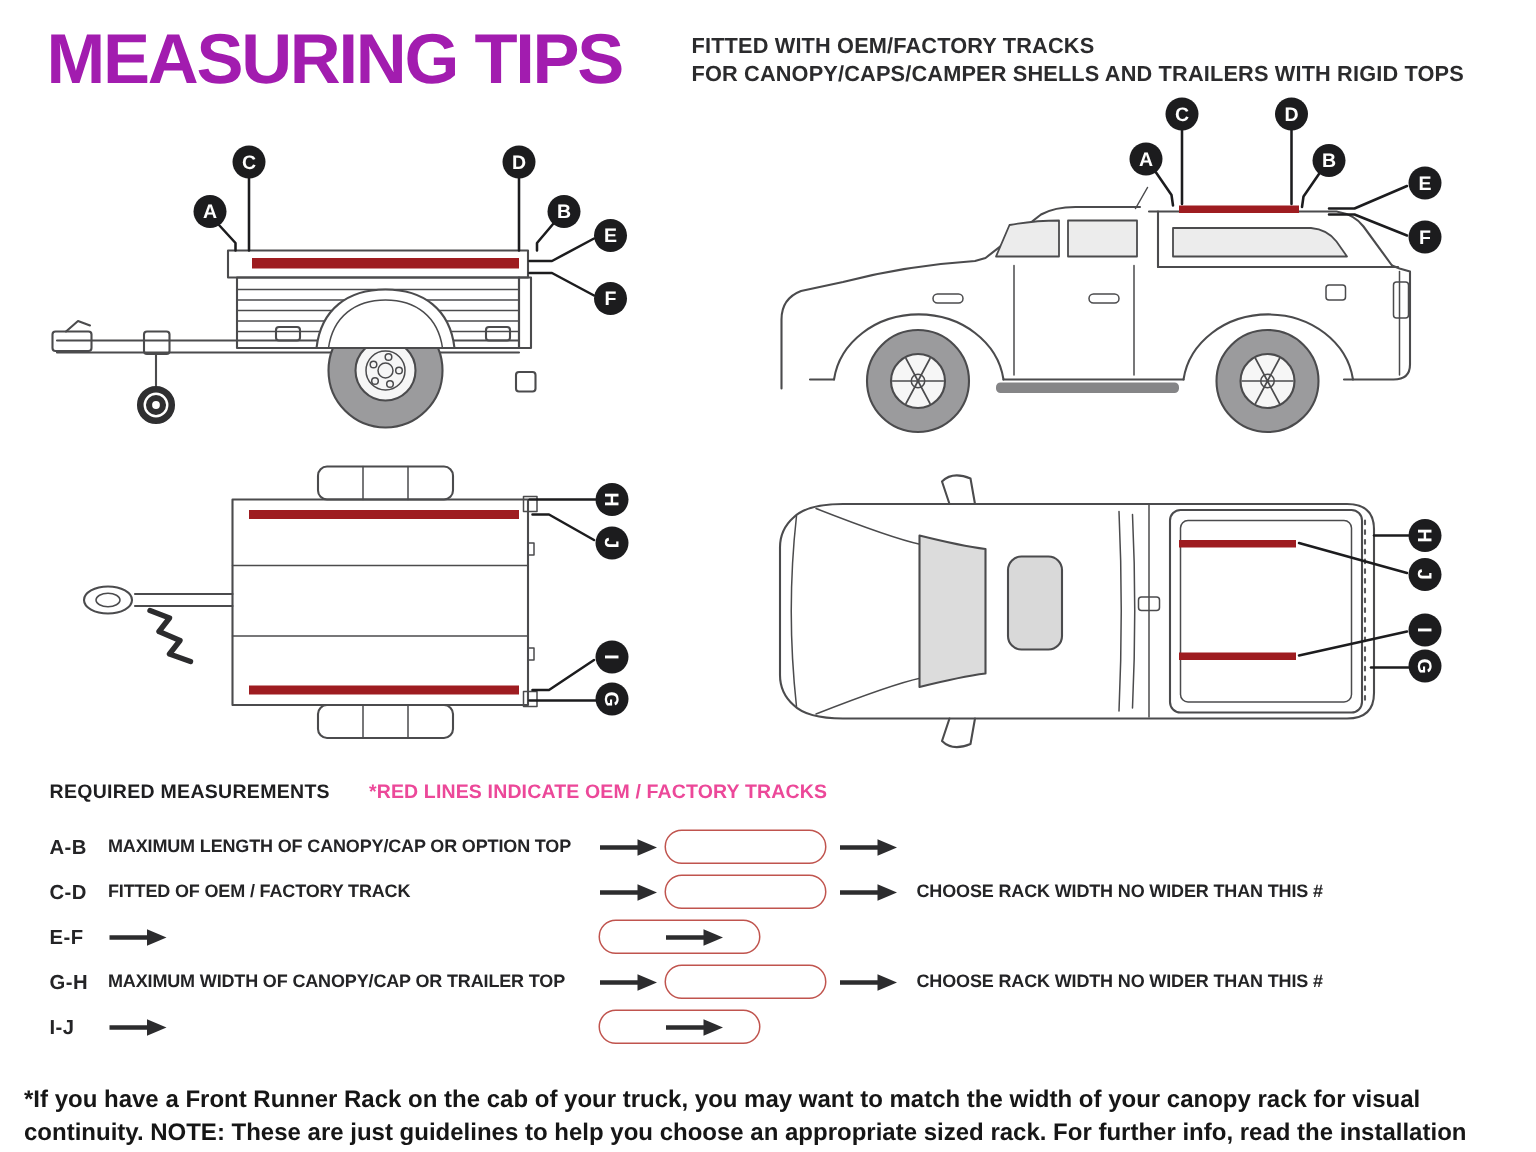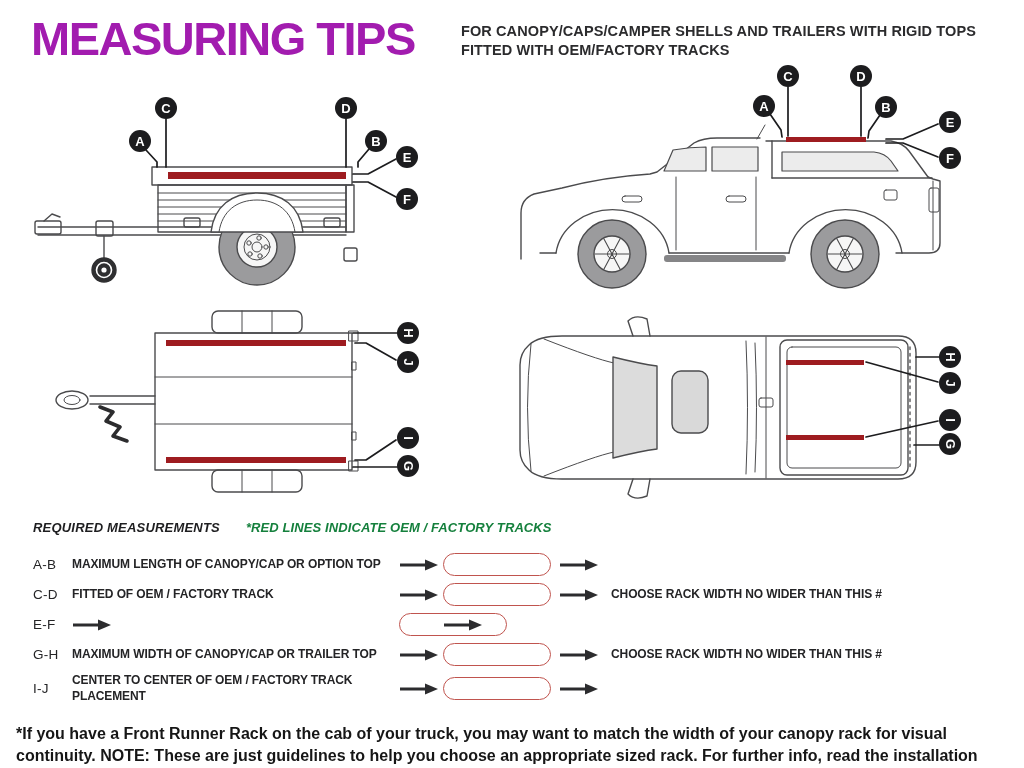"FOR CANOPY/CAPS/CAMPER SHELLS AND" div { order: before "FITTED WITH OEM/FACTORY TRACKS" -> after "FITTED WITH OEM/FACTORY TRACKS" }
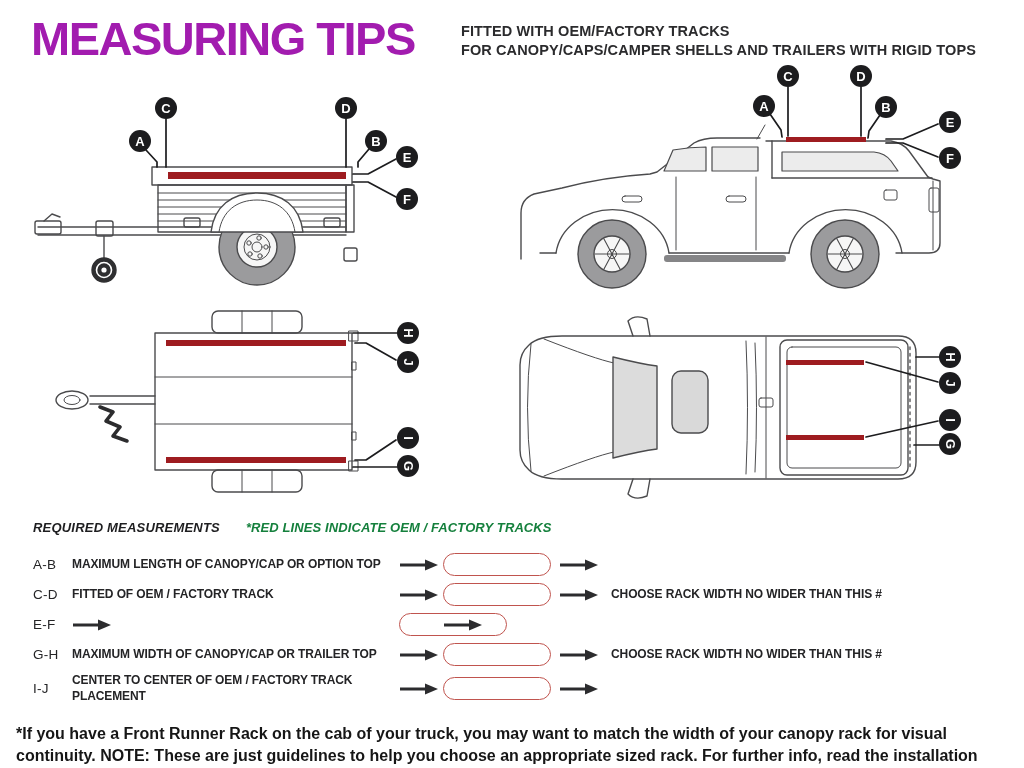"REQUIRED MEASUREMENTS" #legend { font-style: italic -> none }
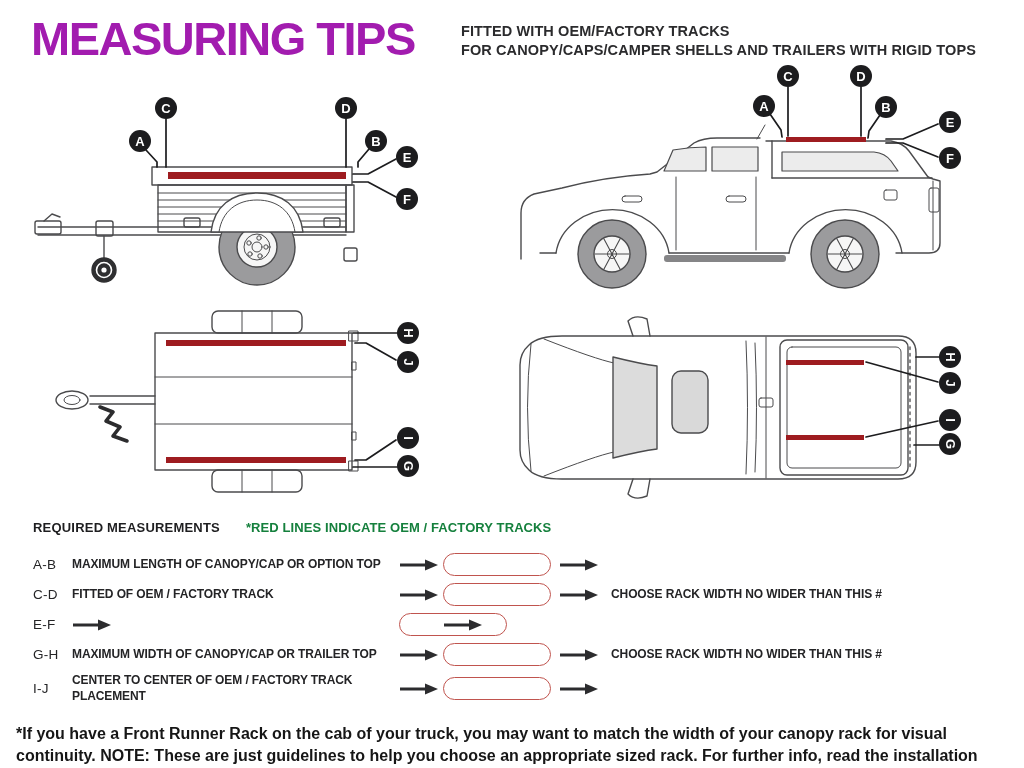"*RED LINES INDICATE OEM /" #legend .rednote { color: #15803d -> #ec4899 }
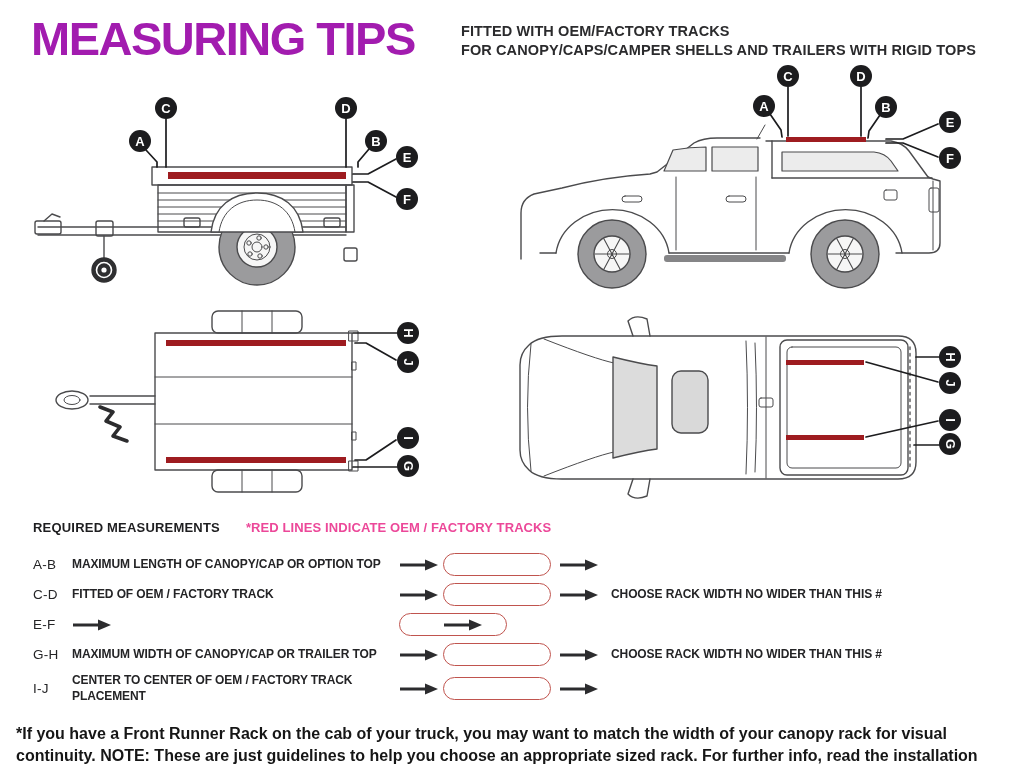"A-B" .m-key { font-weight: normal -> bold }
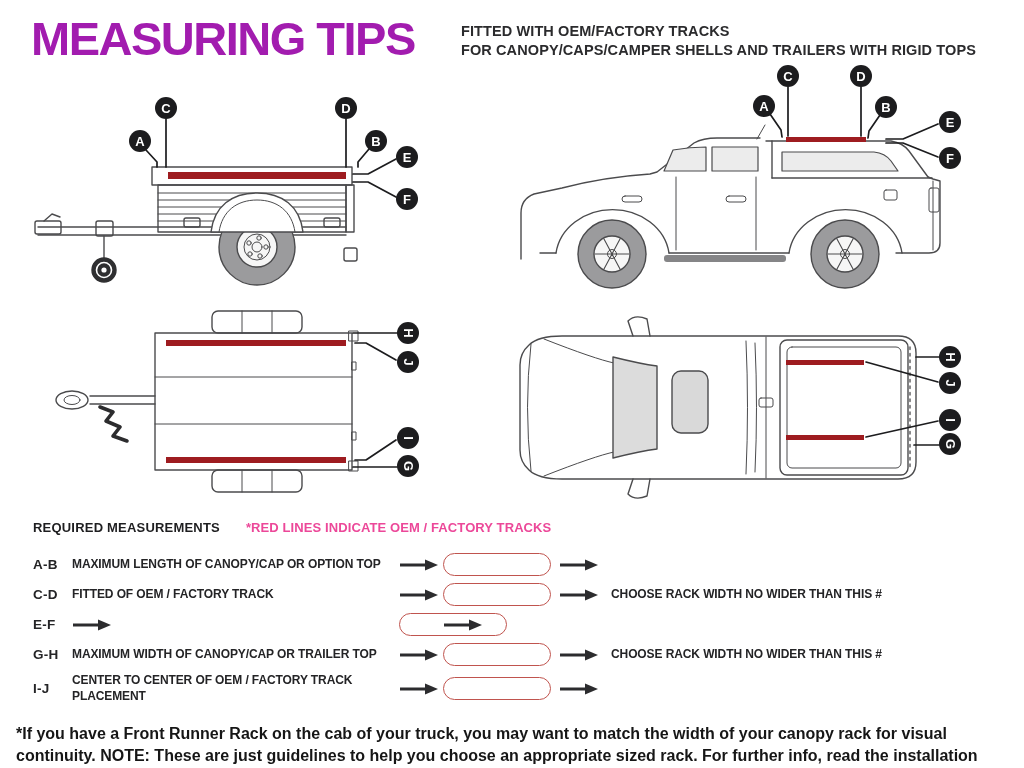"CENTER TO CENTER OF OEM" div.m-desc { html: <div>CENTER TO CENTER OF OEM / FACTORY TRACK PLACEMENT</div> -> none }
